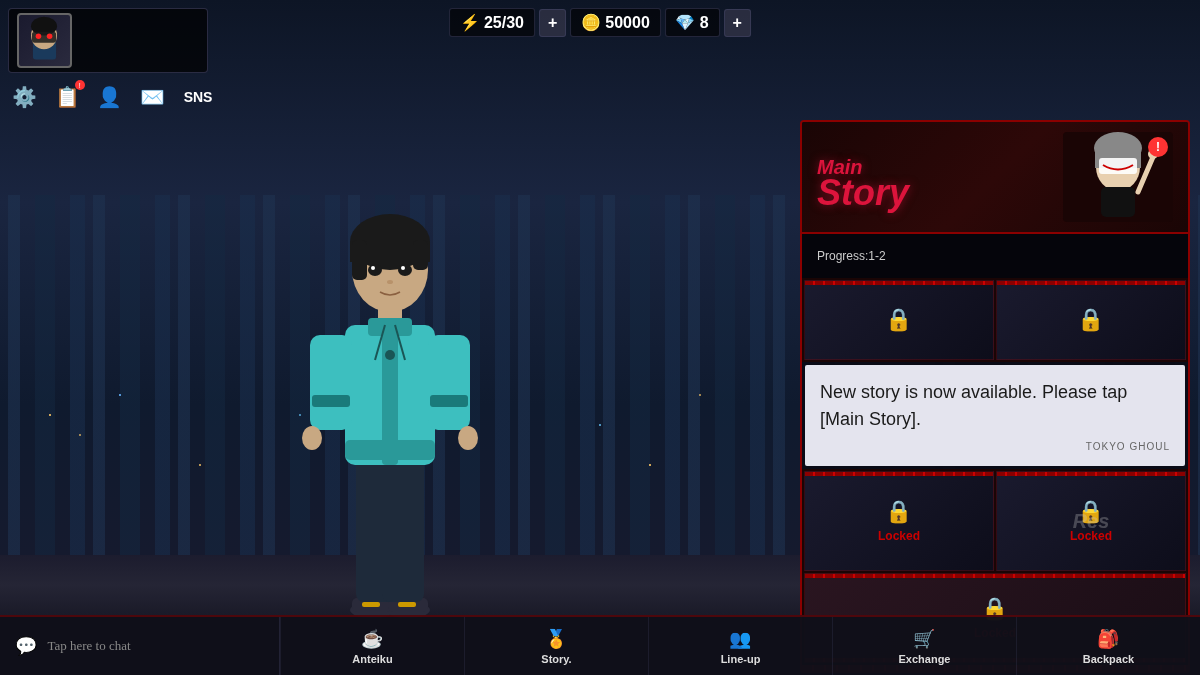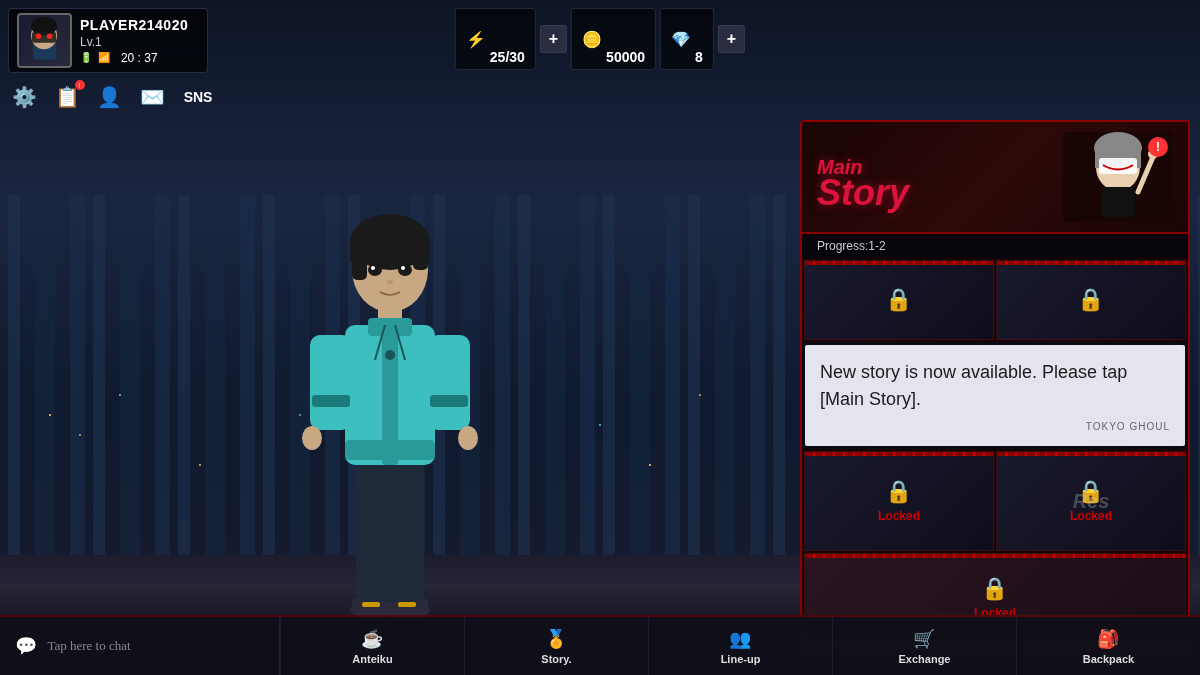"PLAYER214020" div.player-info { html: <div> <span>PLAYER214020</span> <span>Lv.1</span> <div> <span>🔋</span> <span>📶</span> <span>20 : 37</span> </div> </div> -> none }
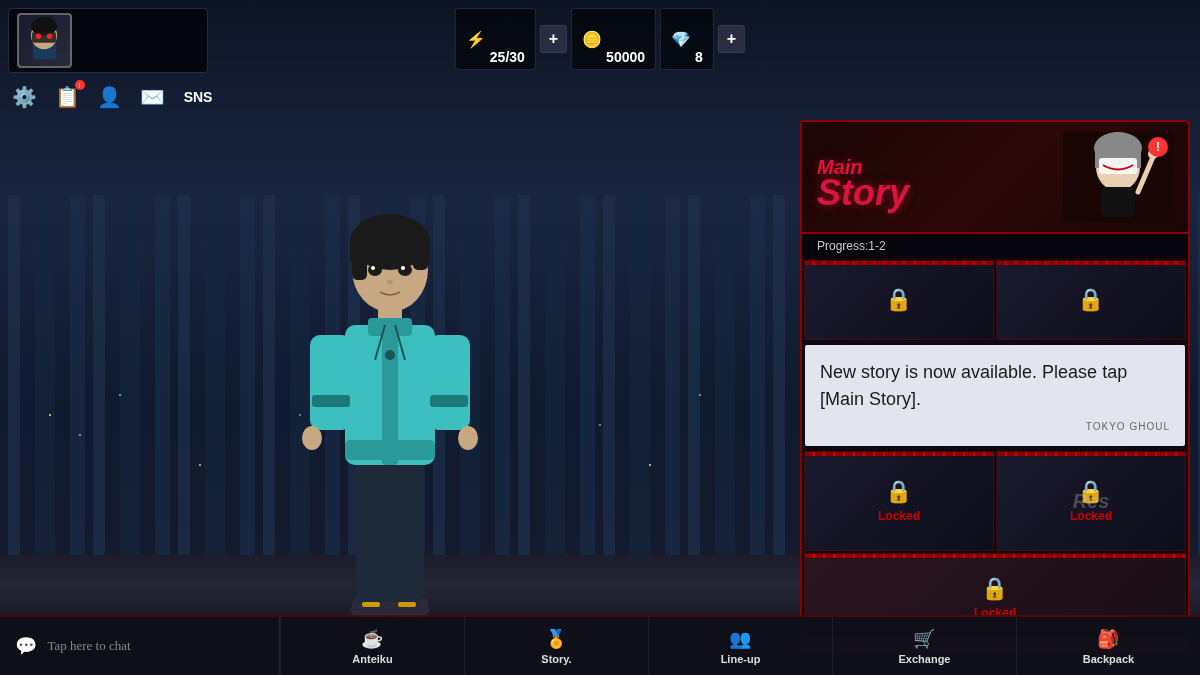"25/30" .resource-value { font-size: 14px -> 16px; margin-top: 36px -> none }
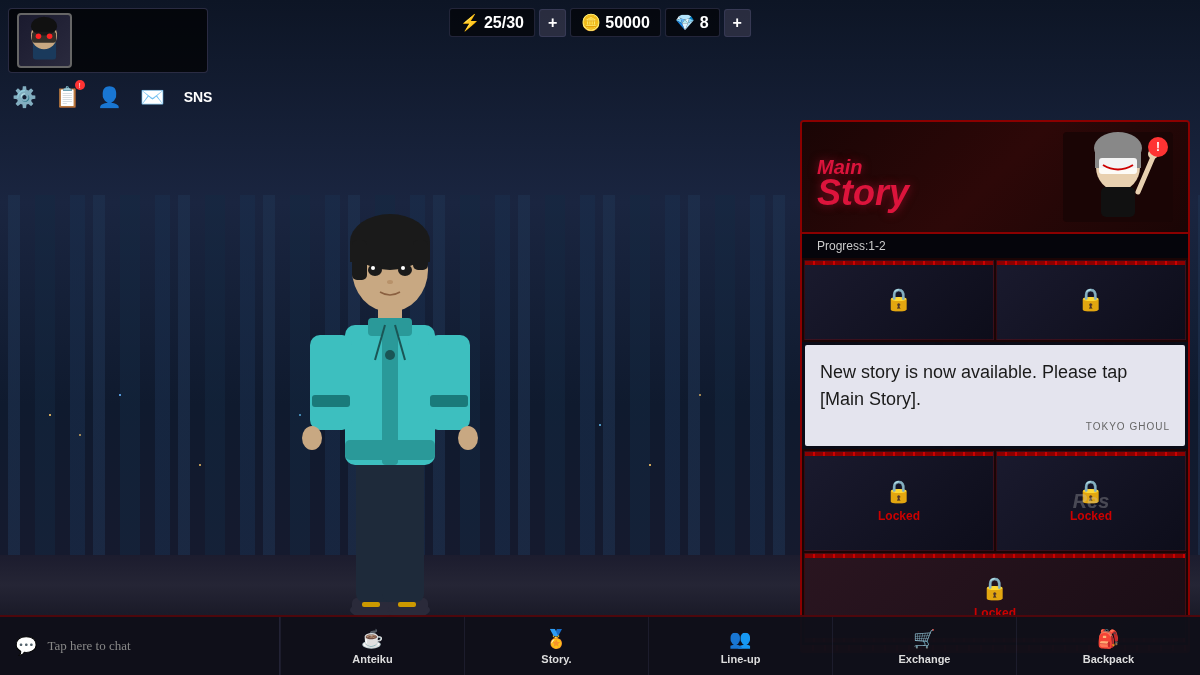"Progress:1-2" .progress-label { padding: 5px 15px -> 15px 15px }
